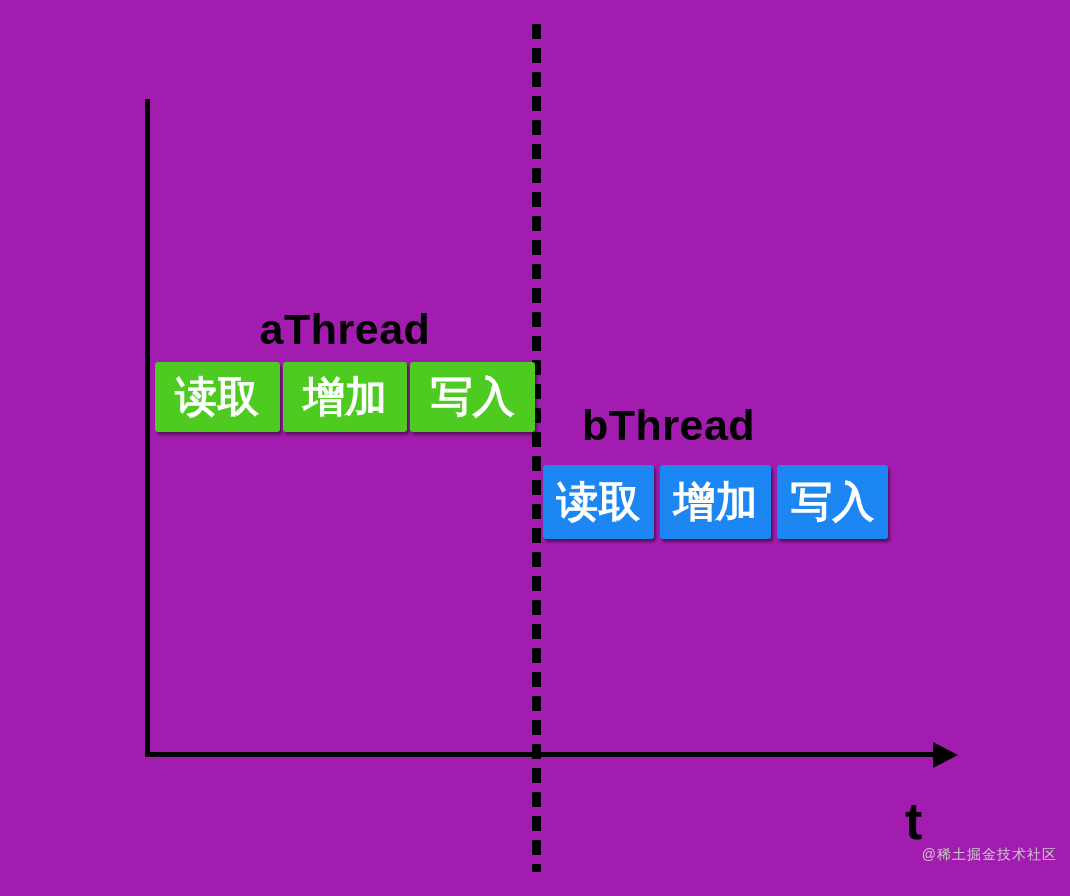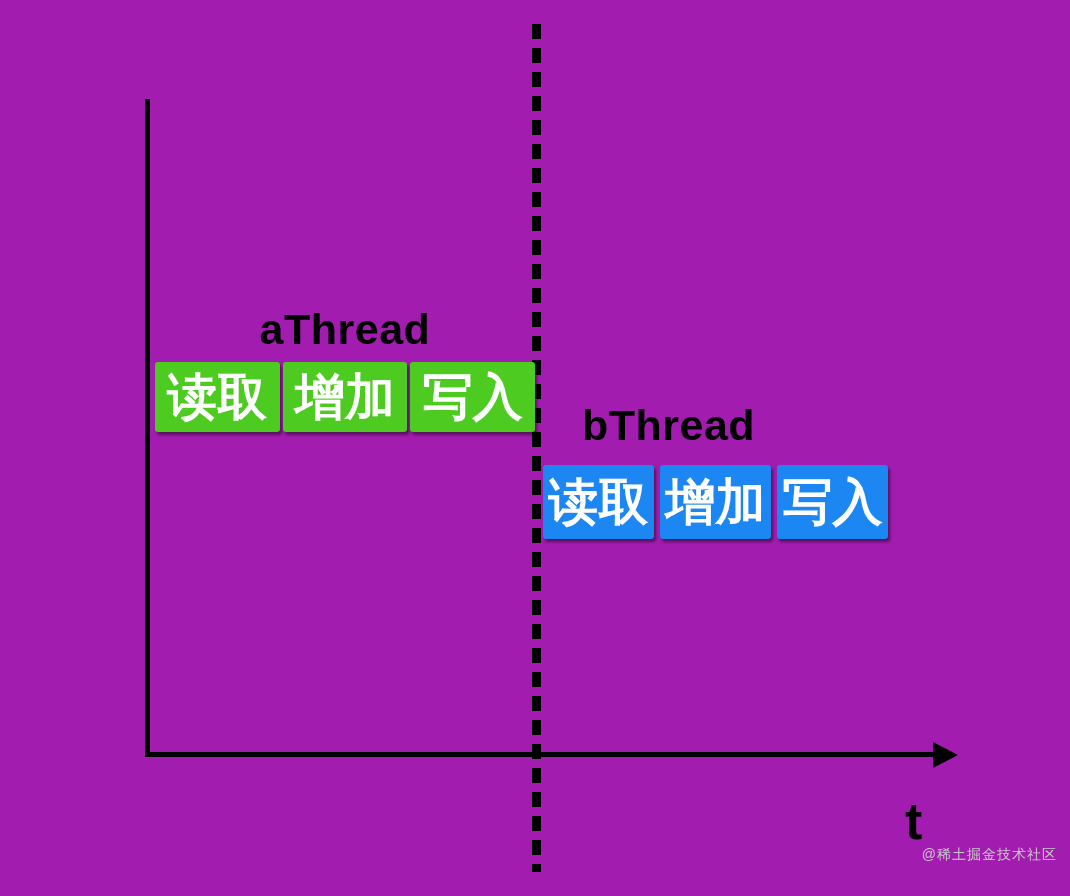"读取" .step { font-size: 50px -> 42px }
